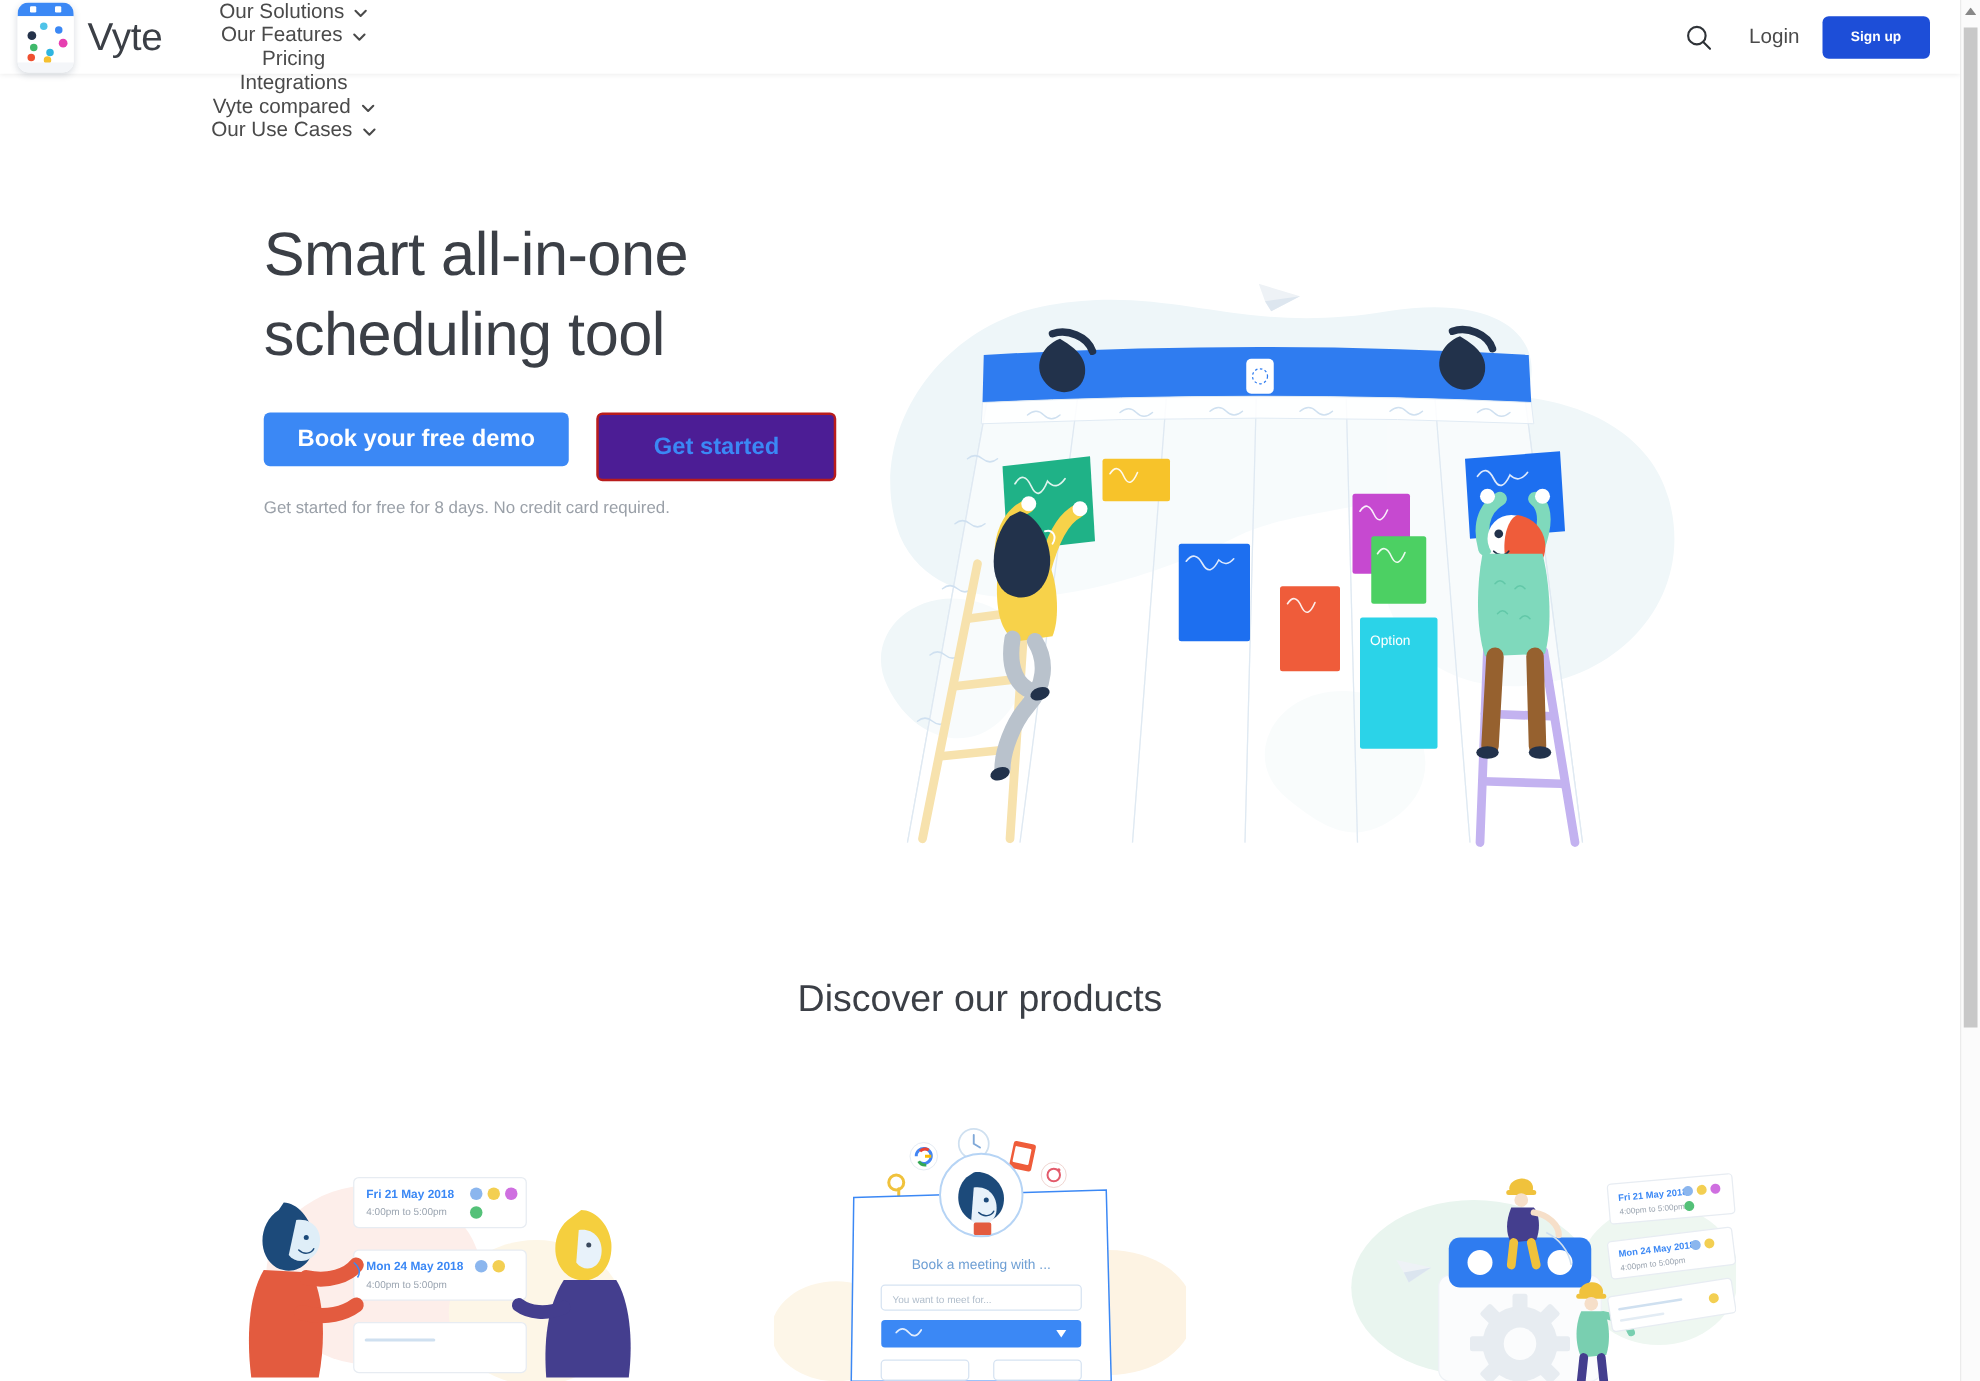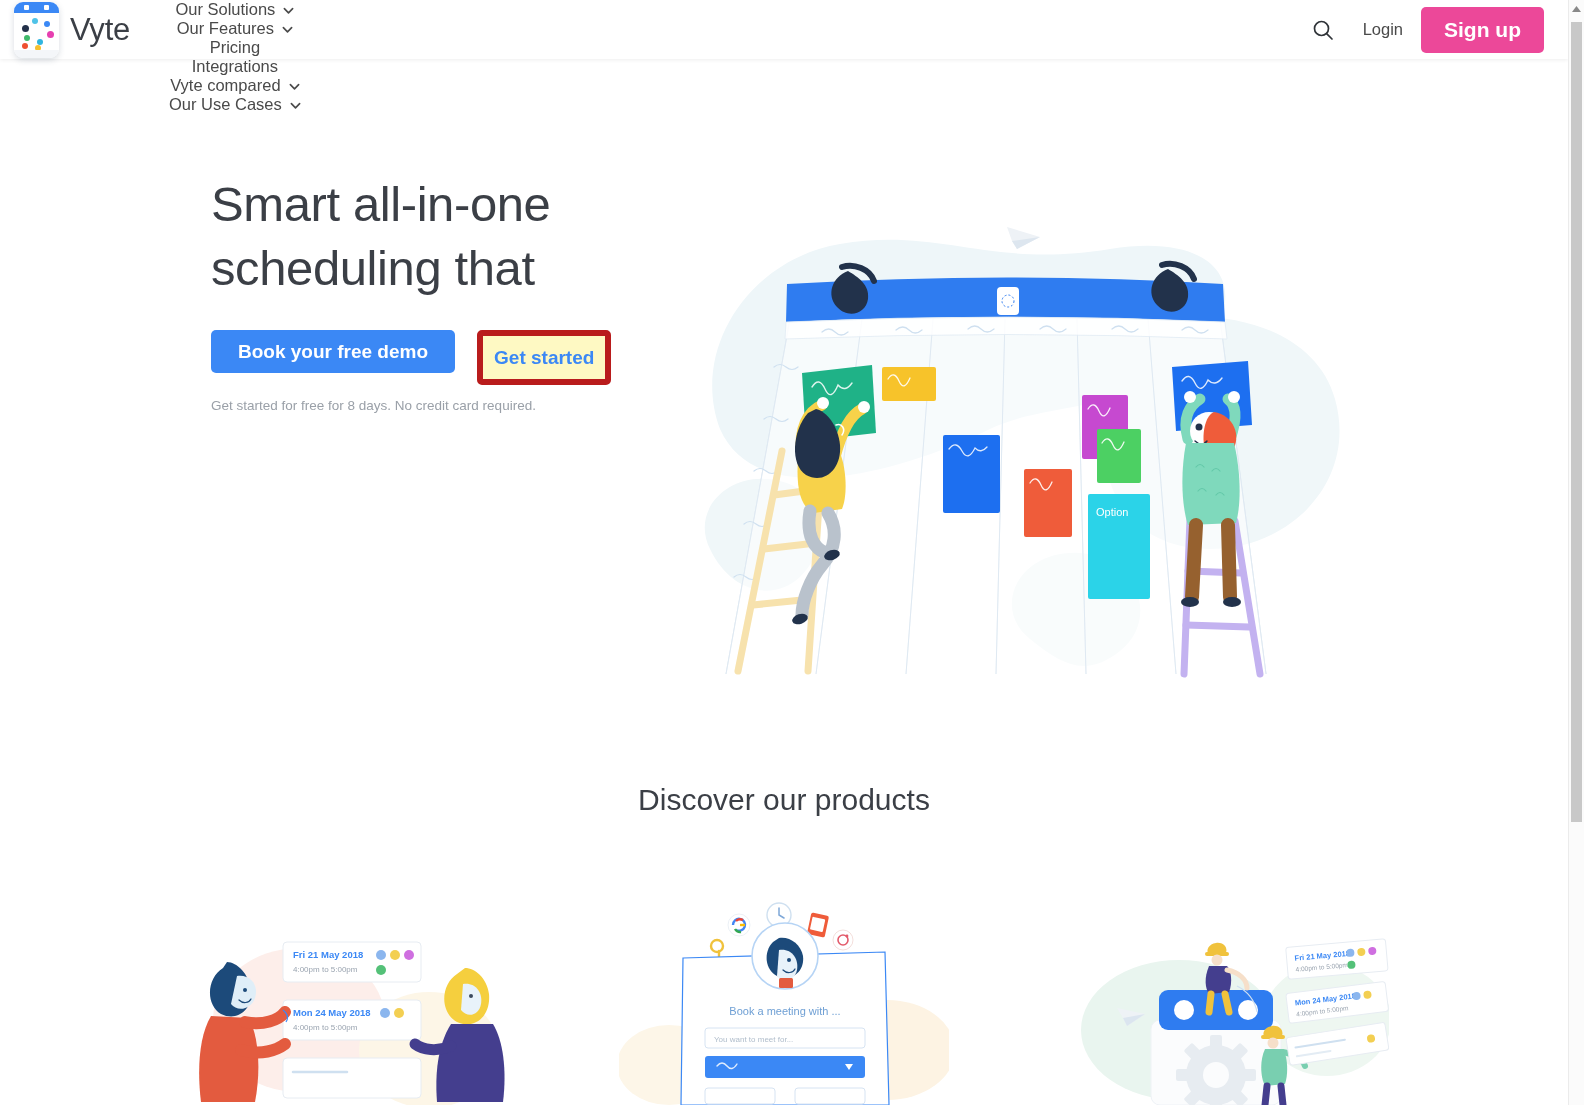"Sign up" .signup-btn { background: #ec4899 -> #1d4ed8; font-size: 21px -> 11px }
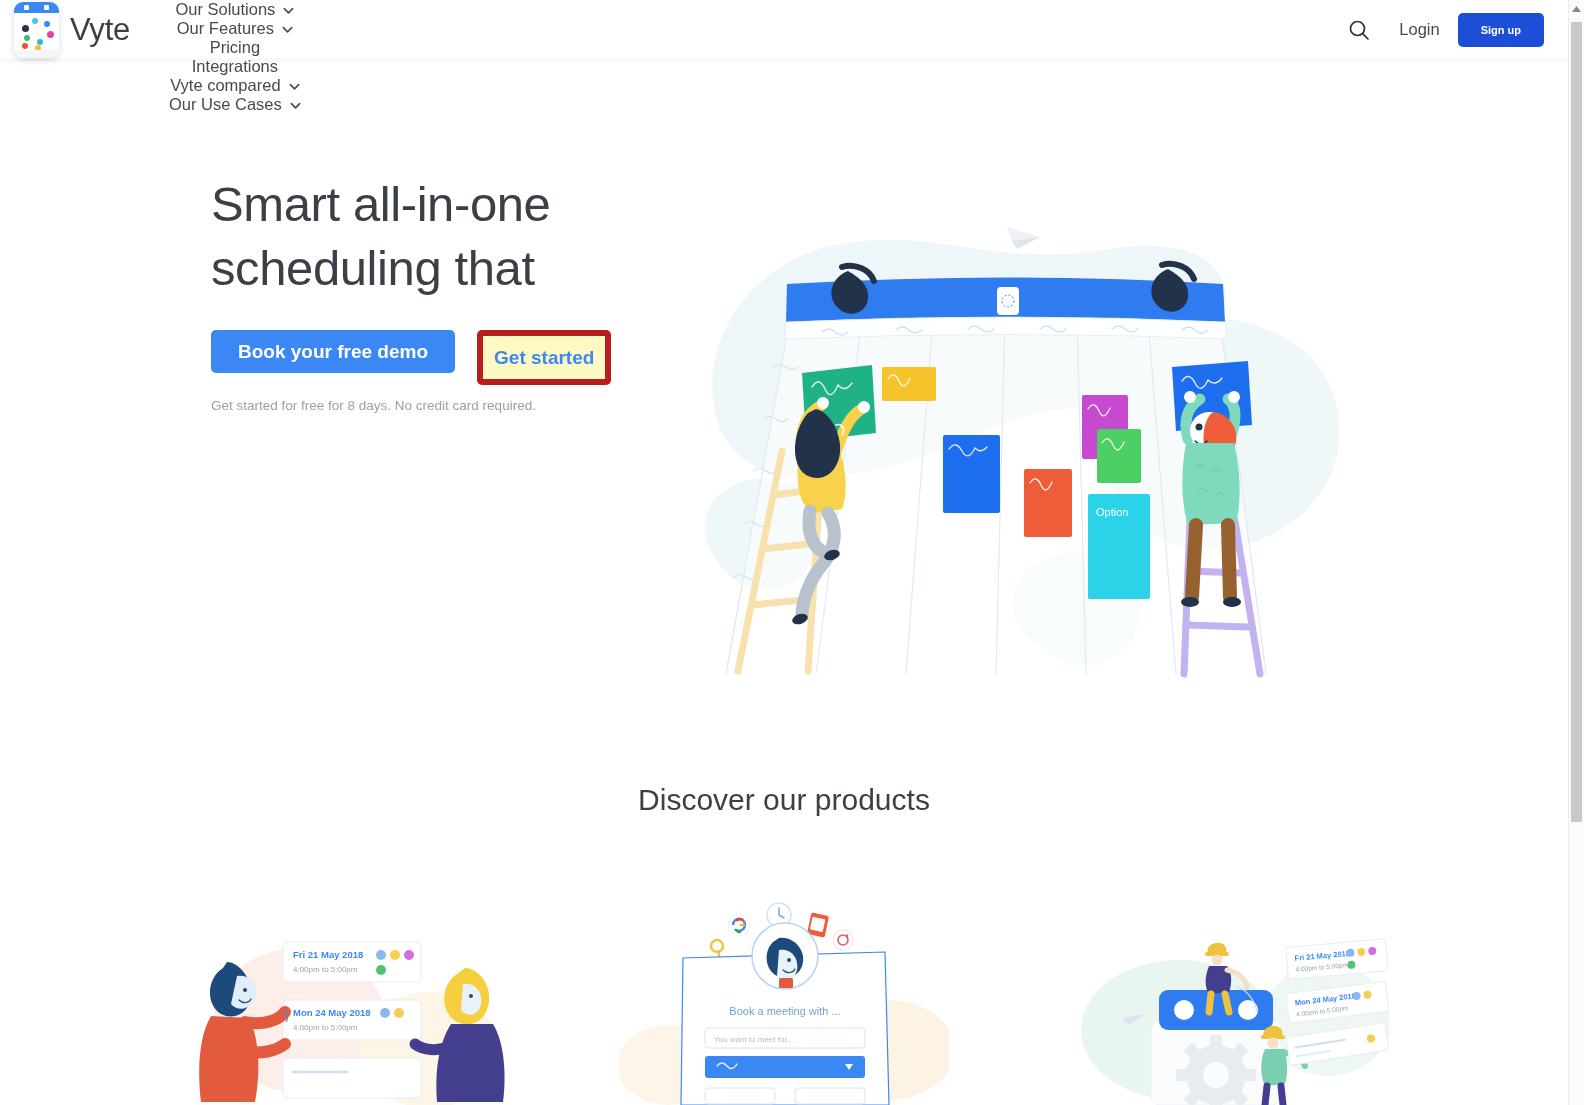"scheduling that" span { text: that -> tool }
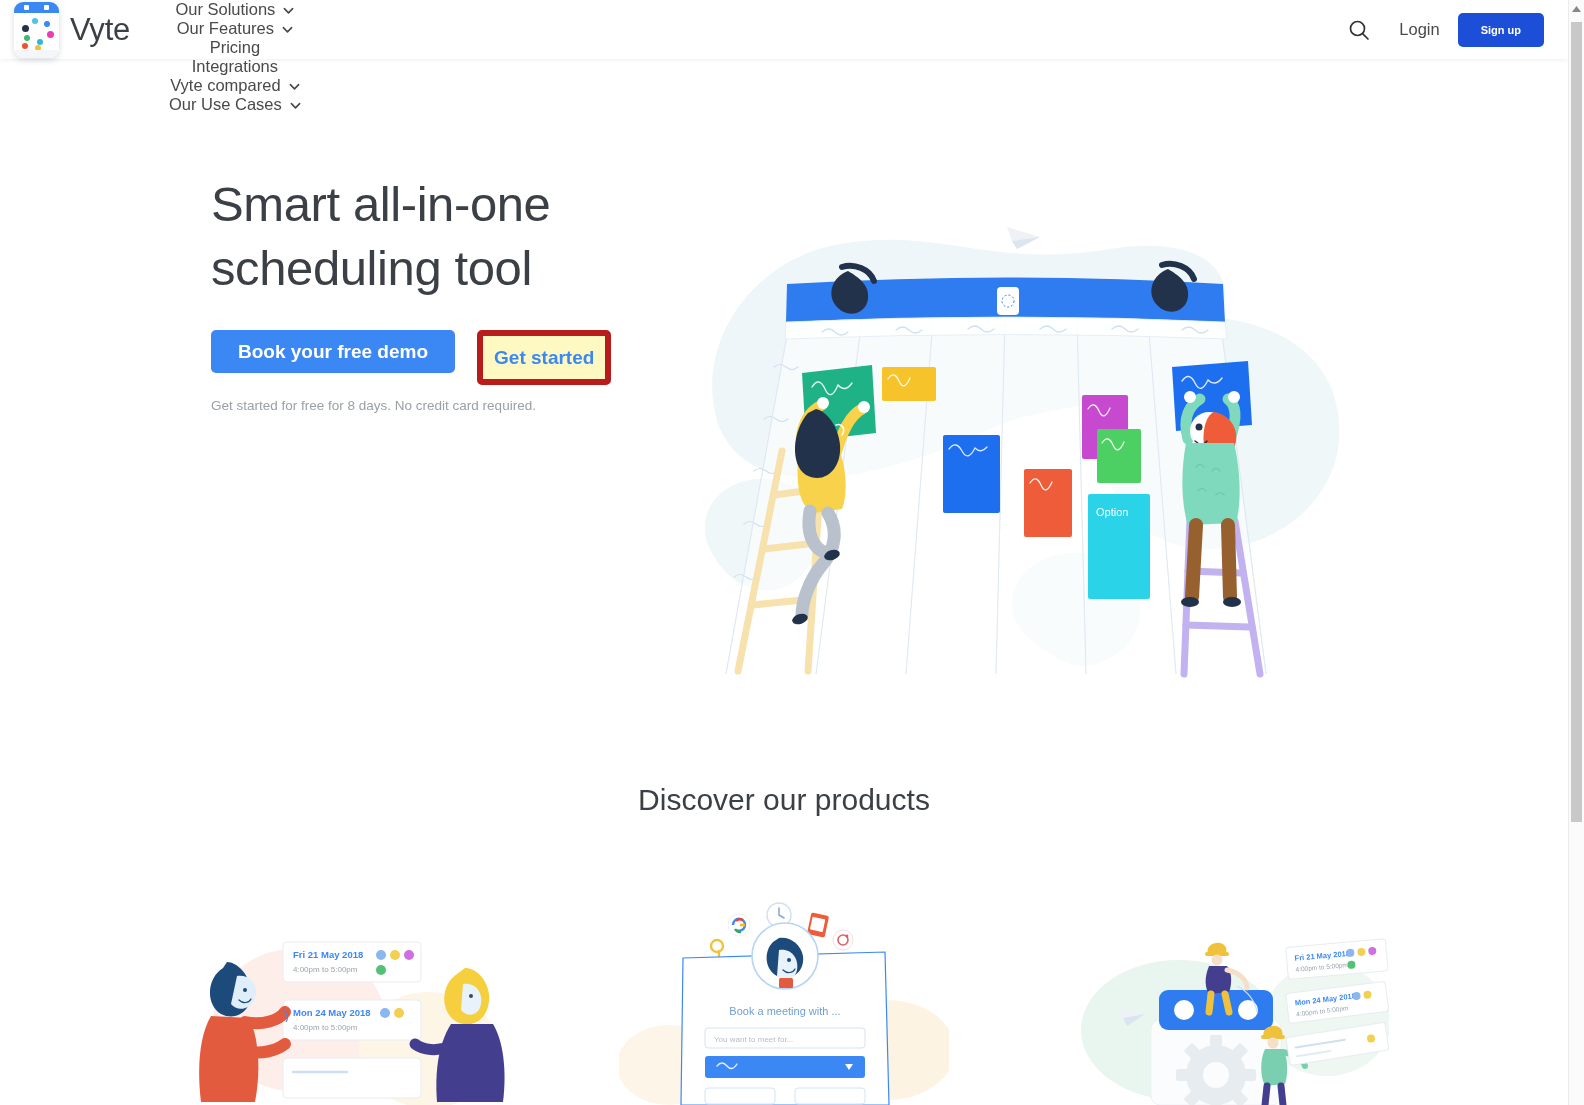"Get started" .btn-outline { background: #fef9c3 -> #4c1d95; border: 6px solid #b91c1c -> 2px solid #b91c1c; padding: 0 11px -> 0 44px }
